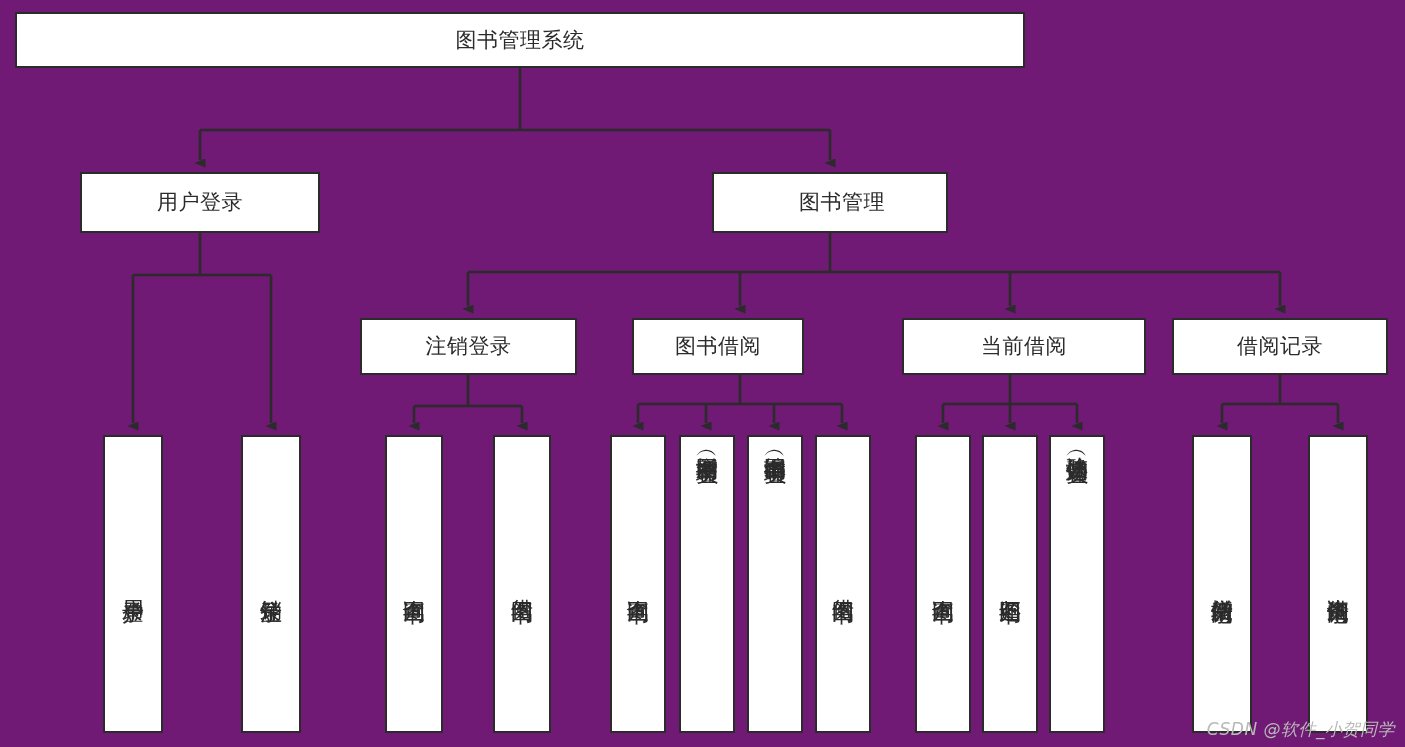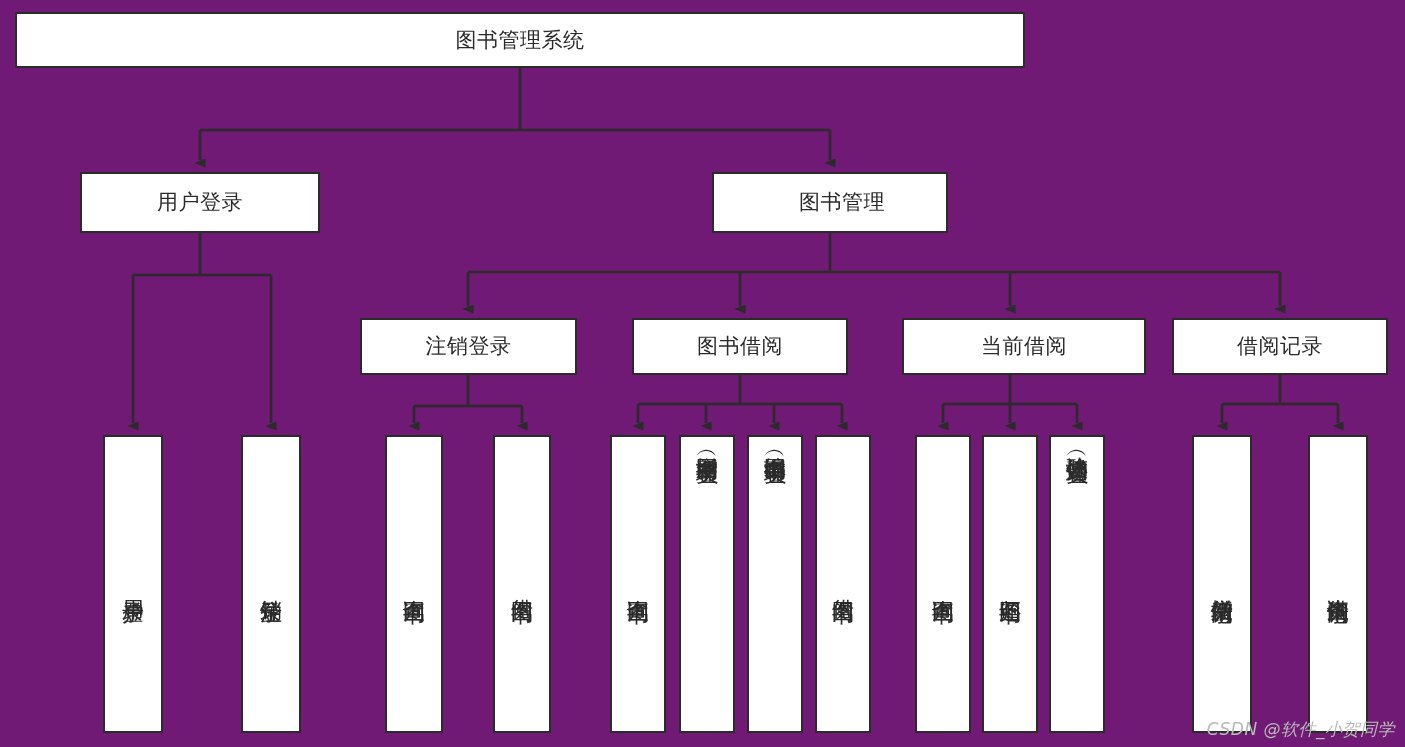"图书借阅" div.node { width: 216px -> 172px }
